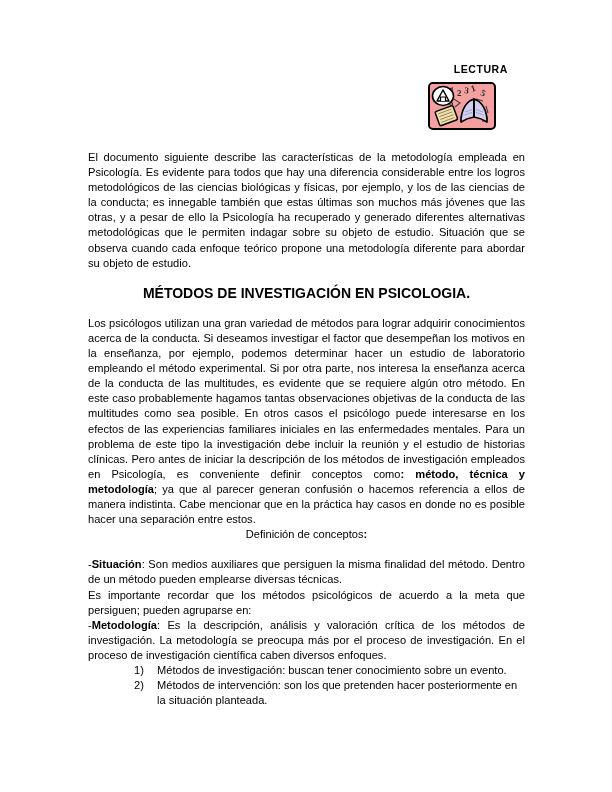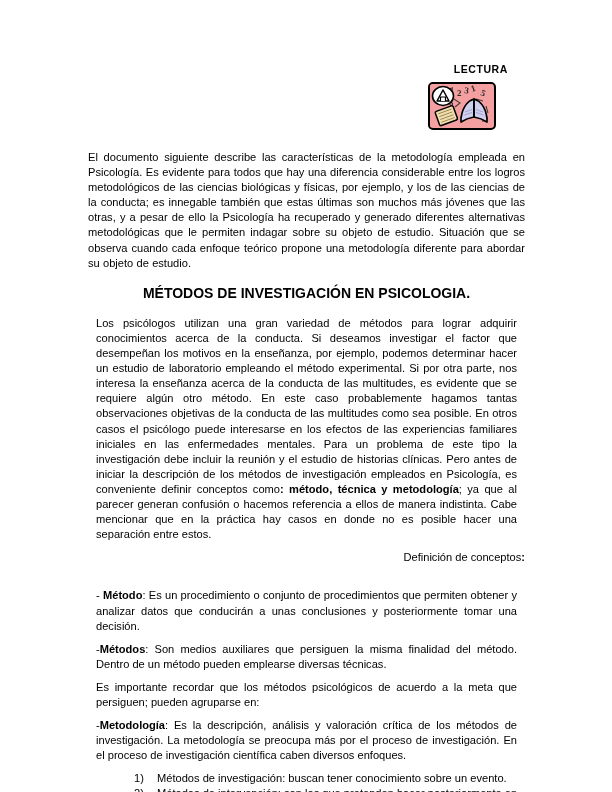"Los psicólogos utilizan una gran" p.flow { margin: 8px -> 0 }
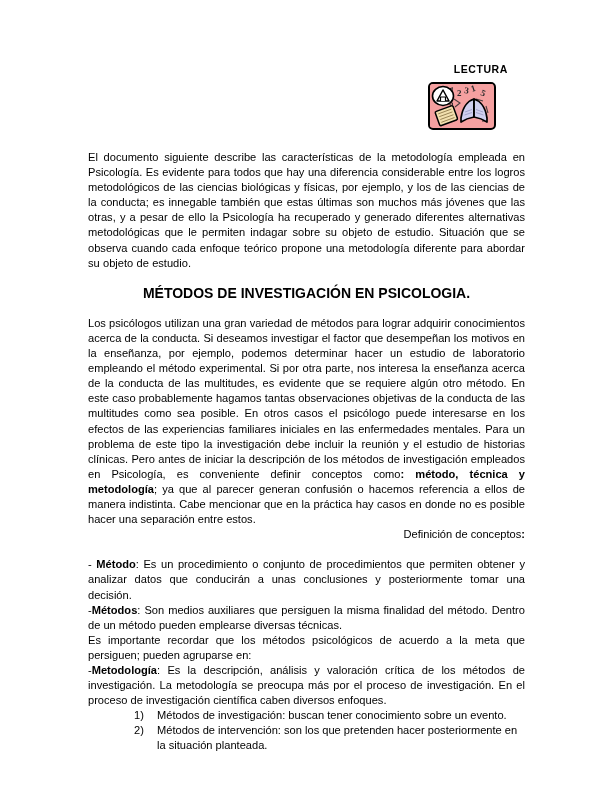"Definición de conceptos:" p.left { text-align: right -> center }
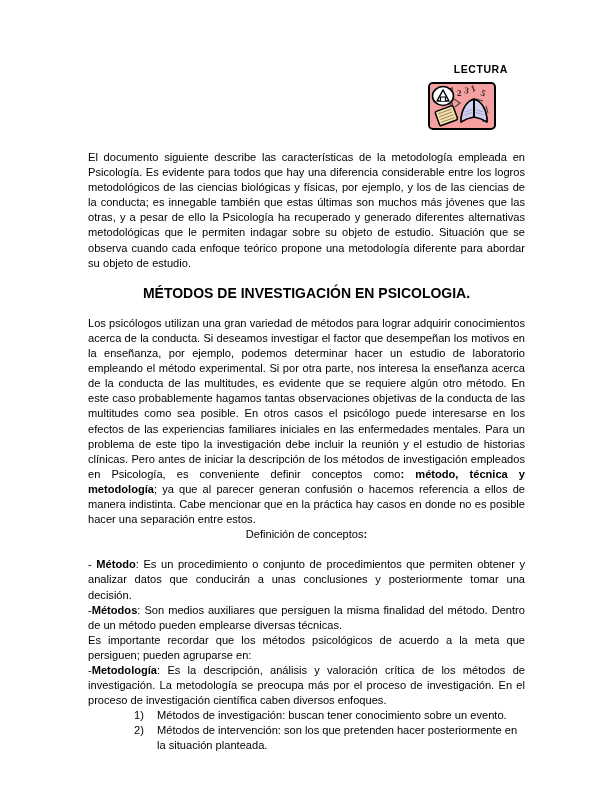"- Método: Es un procedimiento" p.flow { html: <p><span>- </span><b>Método</b><span>: Es un procedimiento o conjunto de procedimientos que permiten obtener y analizar datos que conducirán a unas conclusiones y posteriormente tomar una decisión.</span></p> -> none }
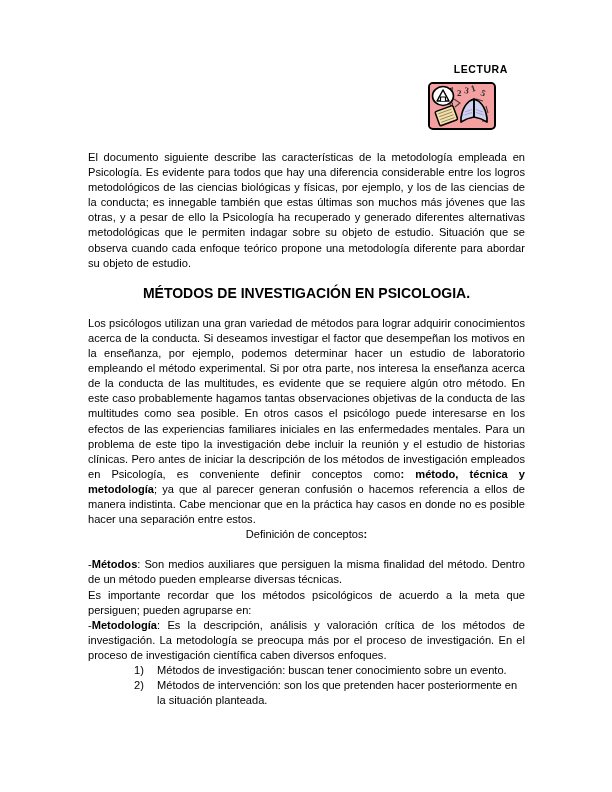"Métodos" b { text: Métodos -> Situación }
